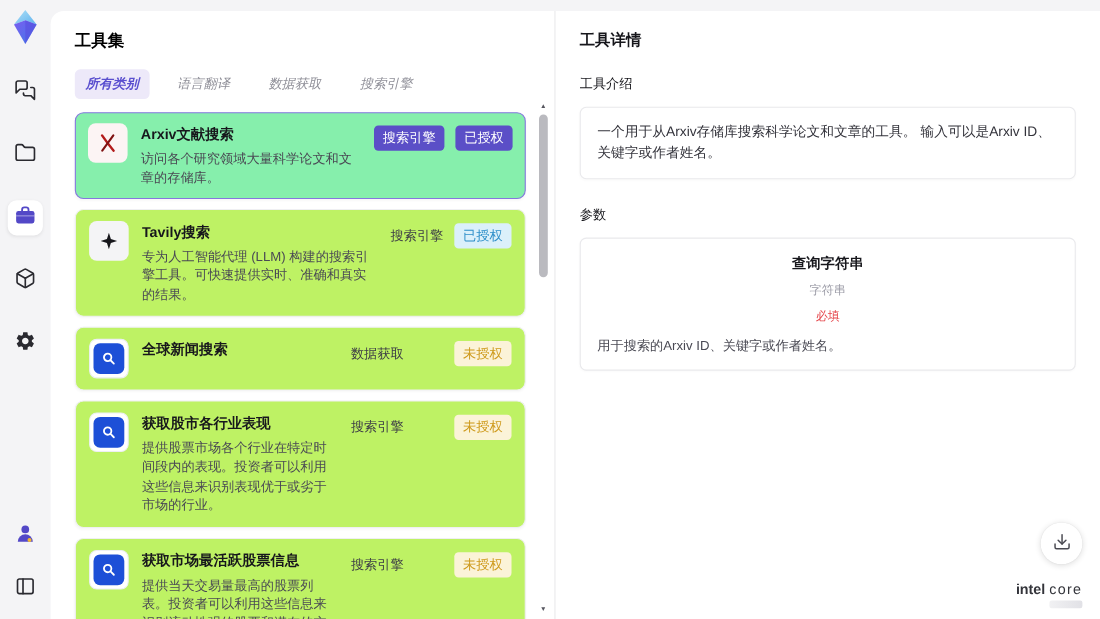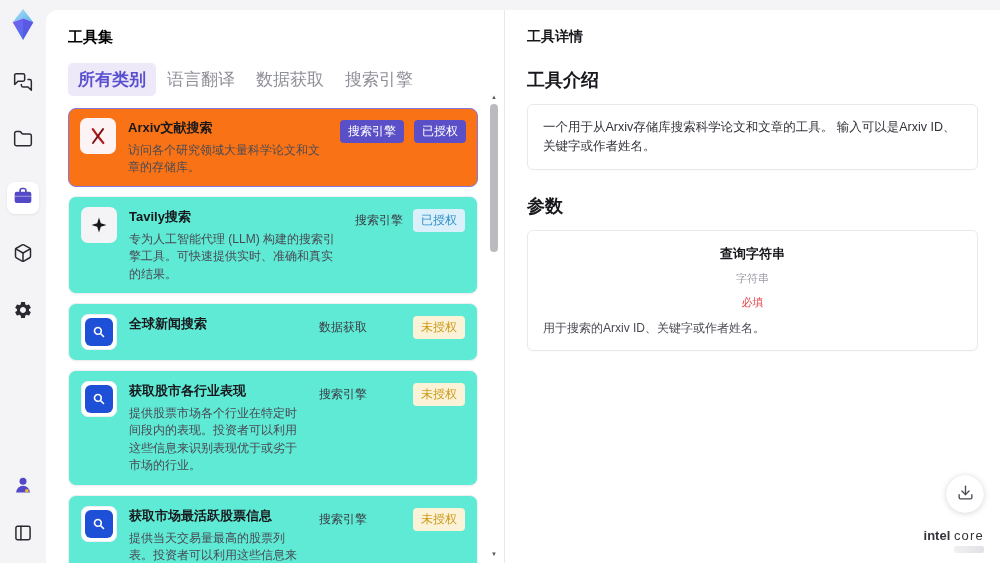"所有类别" .tabs { font-size: 17px -> 12px; font-style: none -> italic; gap: 1px -> 15px }
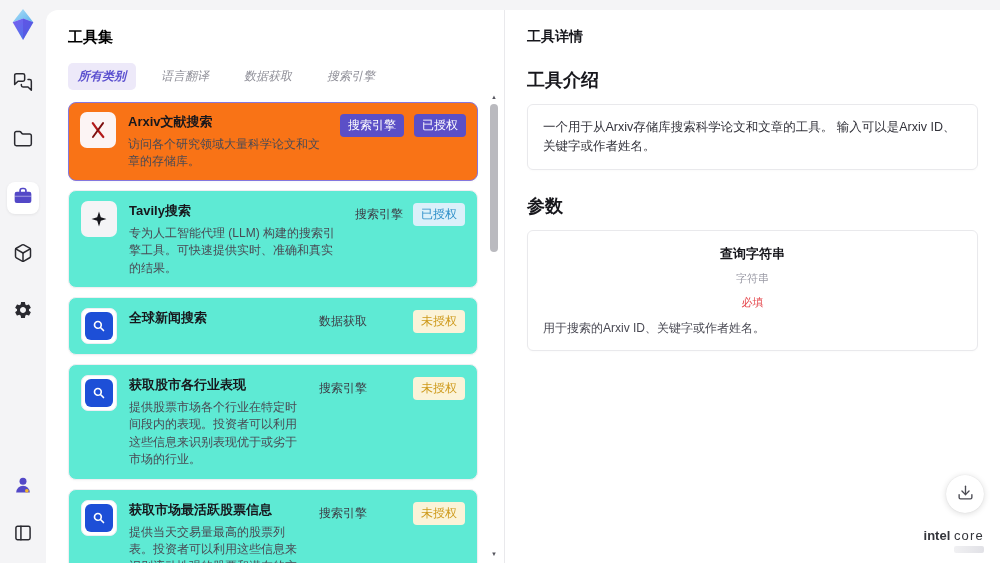"工具介绍" .section-title { font-size: 18px -> 12px; font-weight: 700 -> 400 }
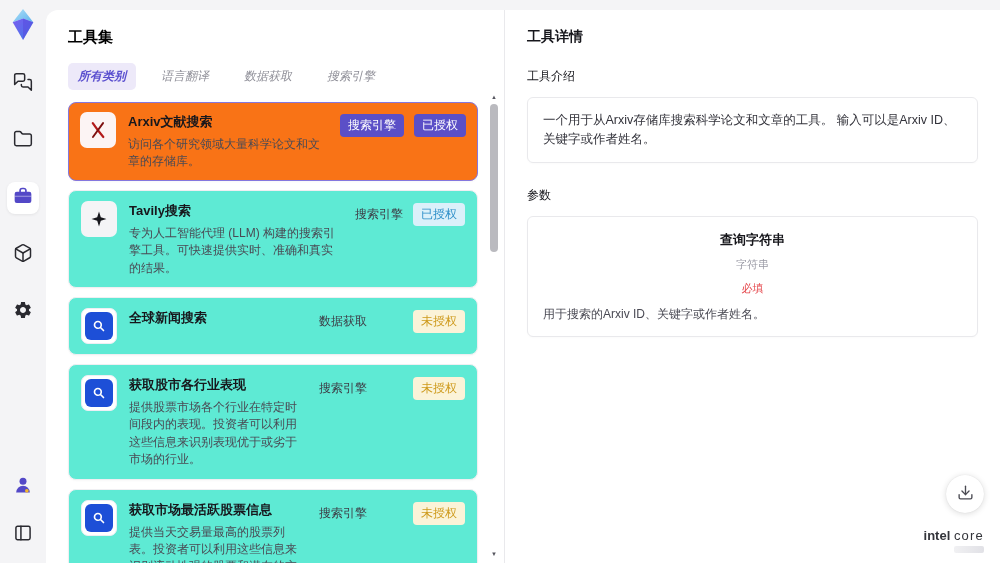"Arxiv文献搜索" .card.selected { background: #f97316 -> #86efac }
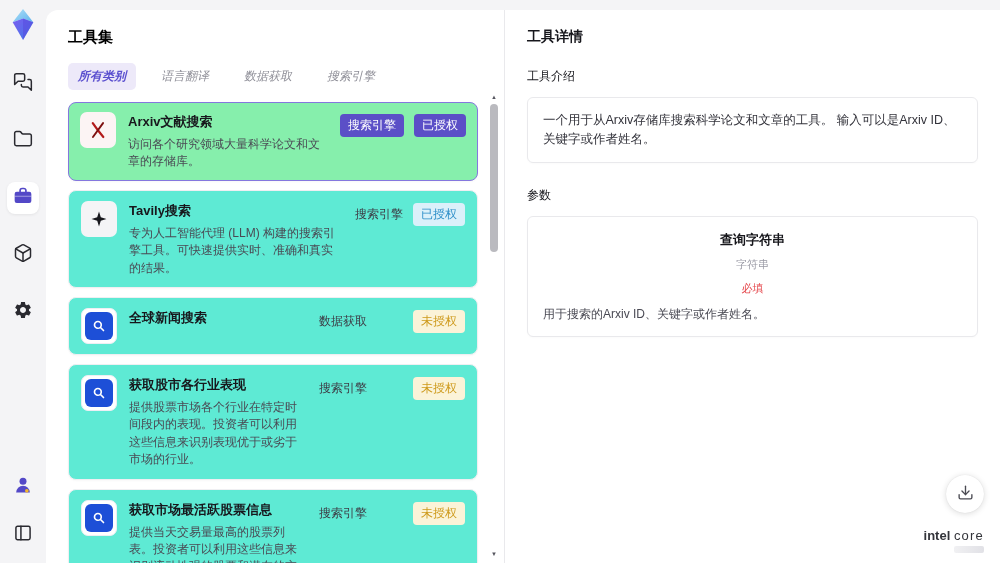"Tavily搜索" .card { background: #5eead4 -> #bef264 }
